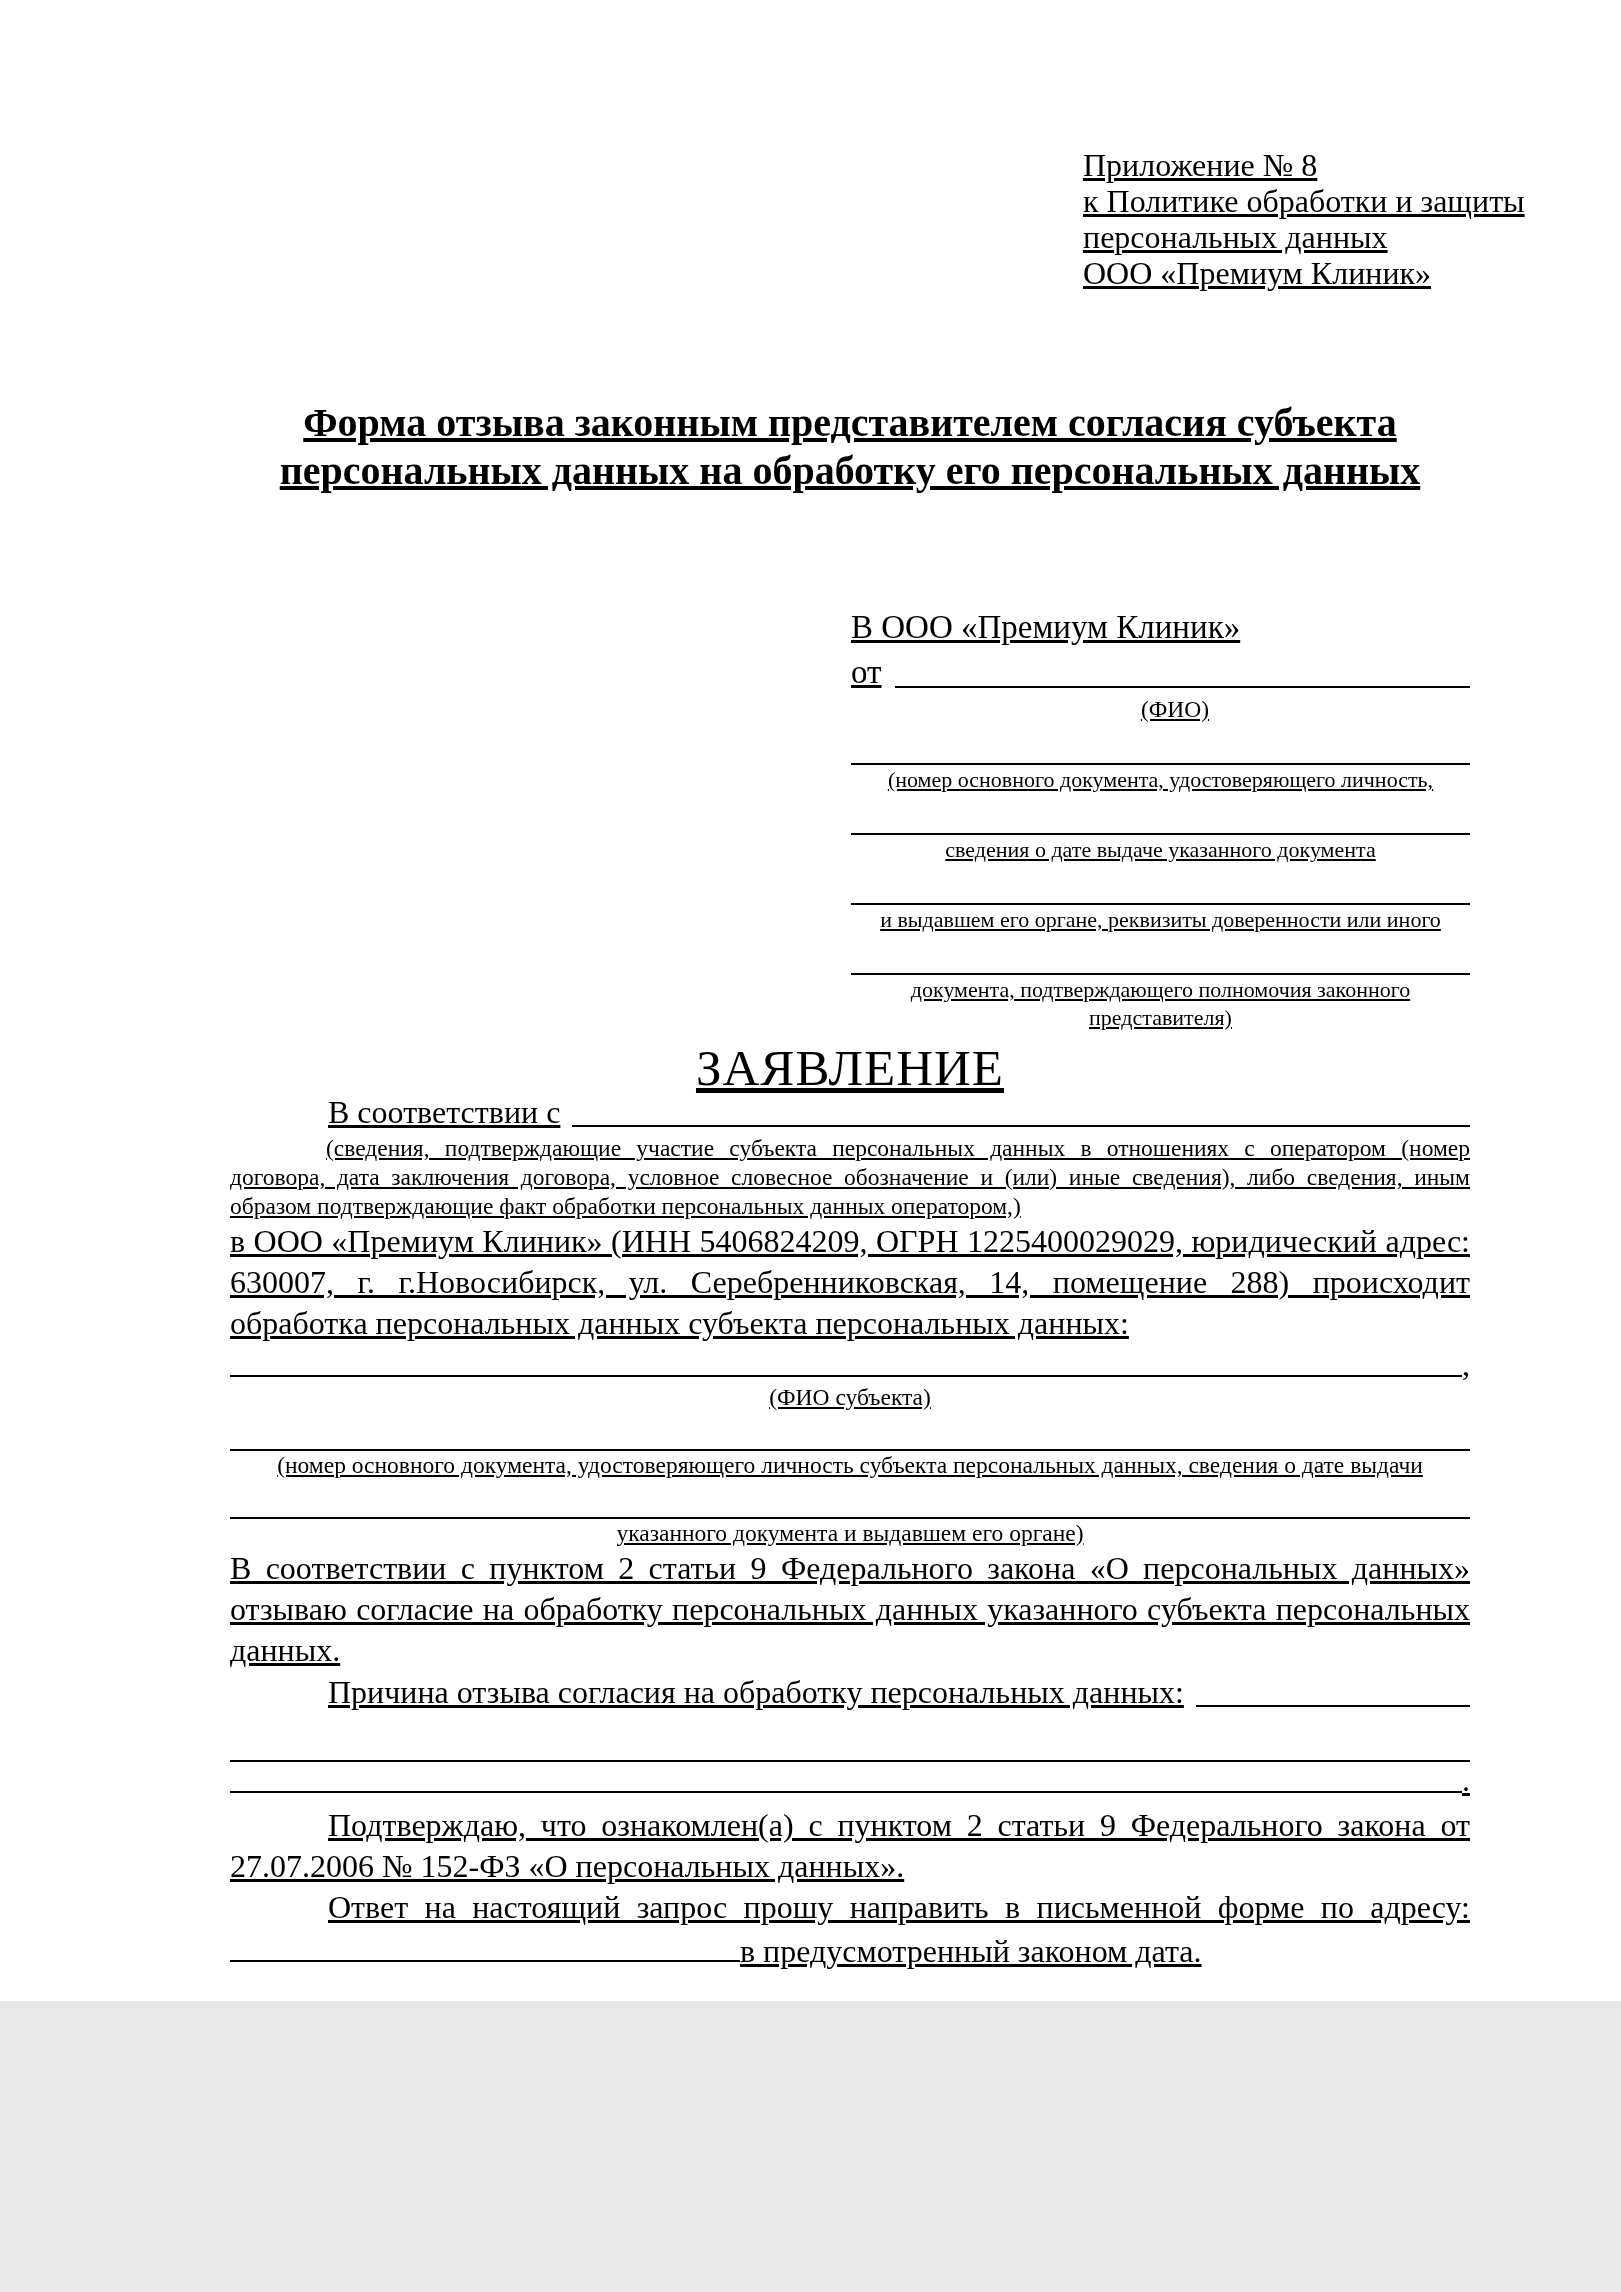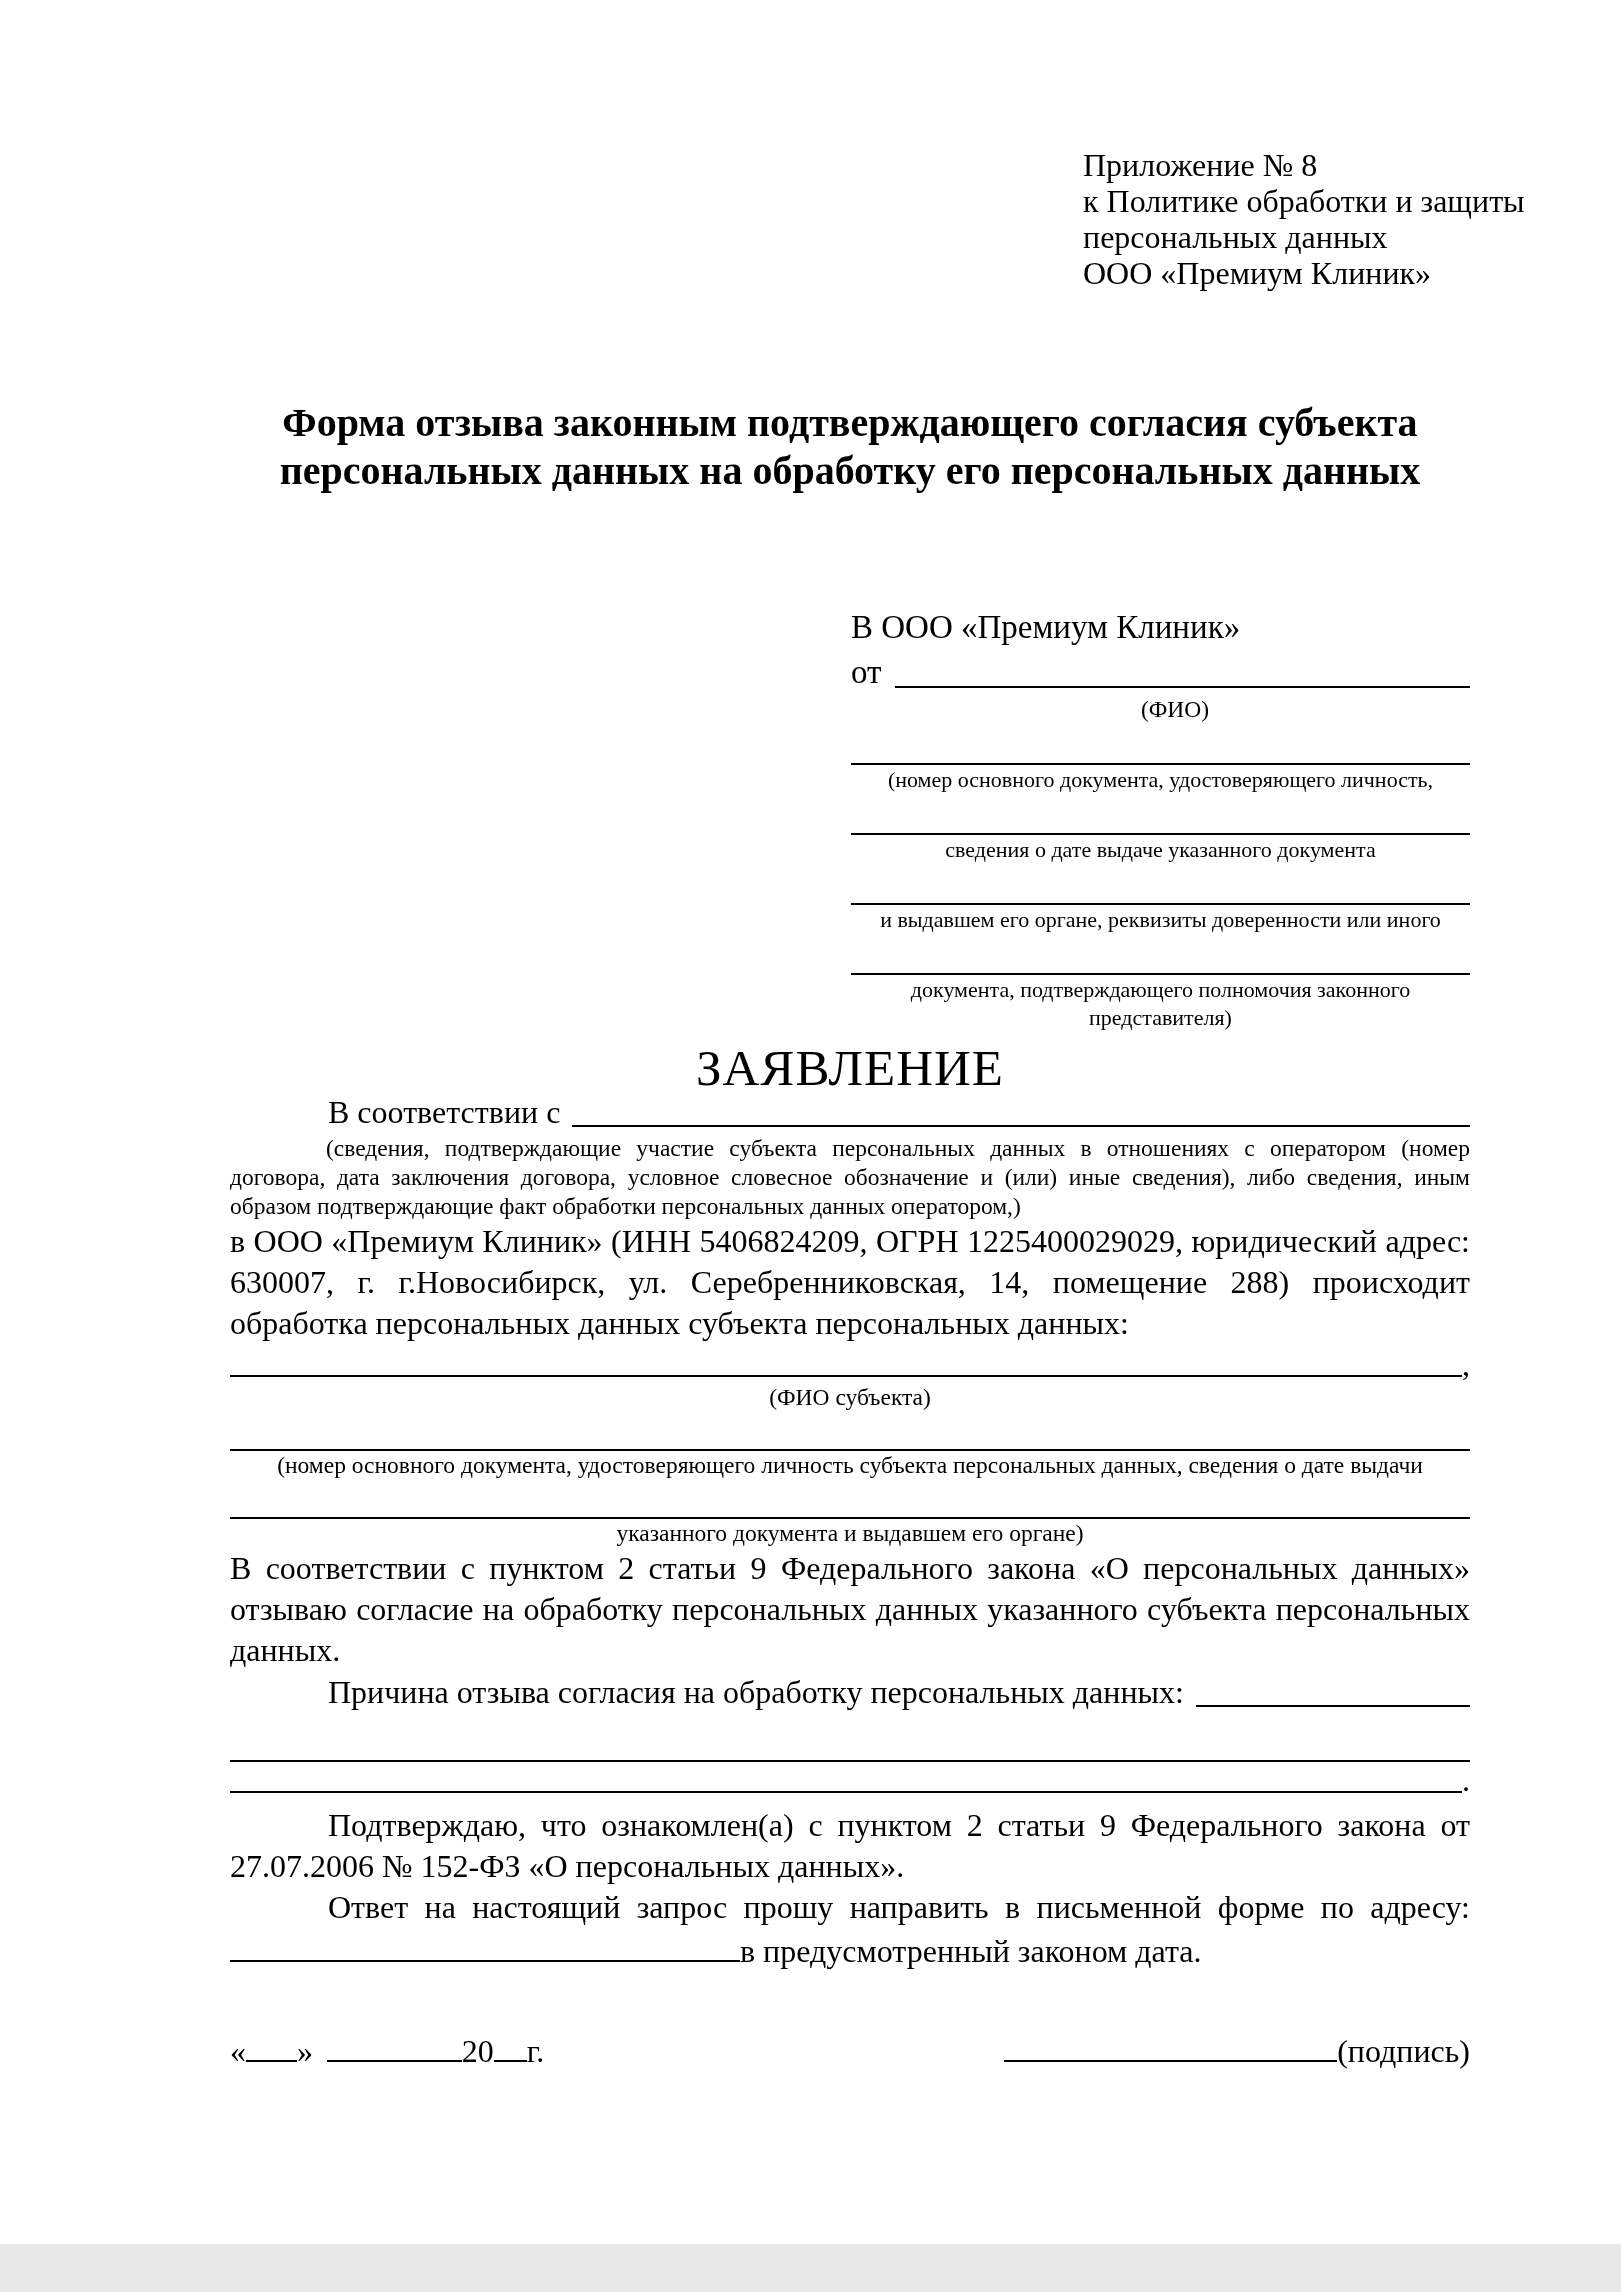"Приложение № 8" .page { height: 2244px -> 2001px; text-decoration: none -> underline }
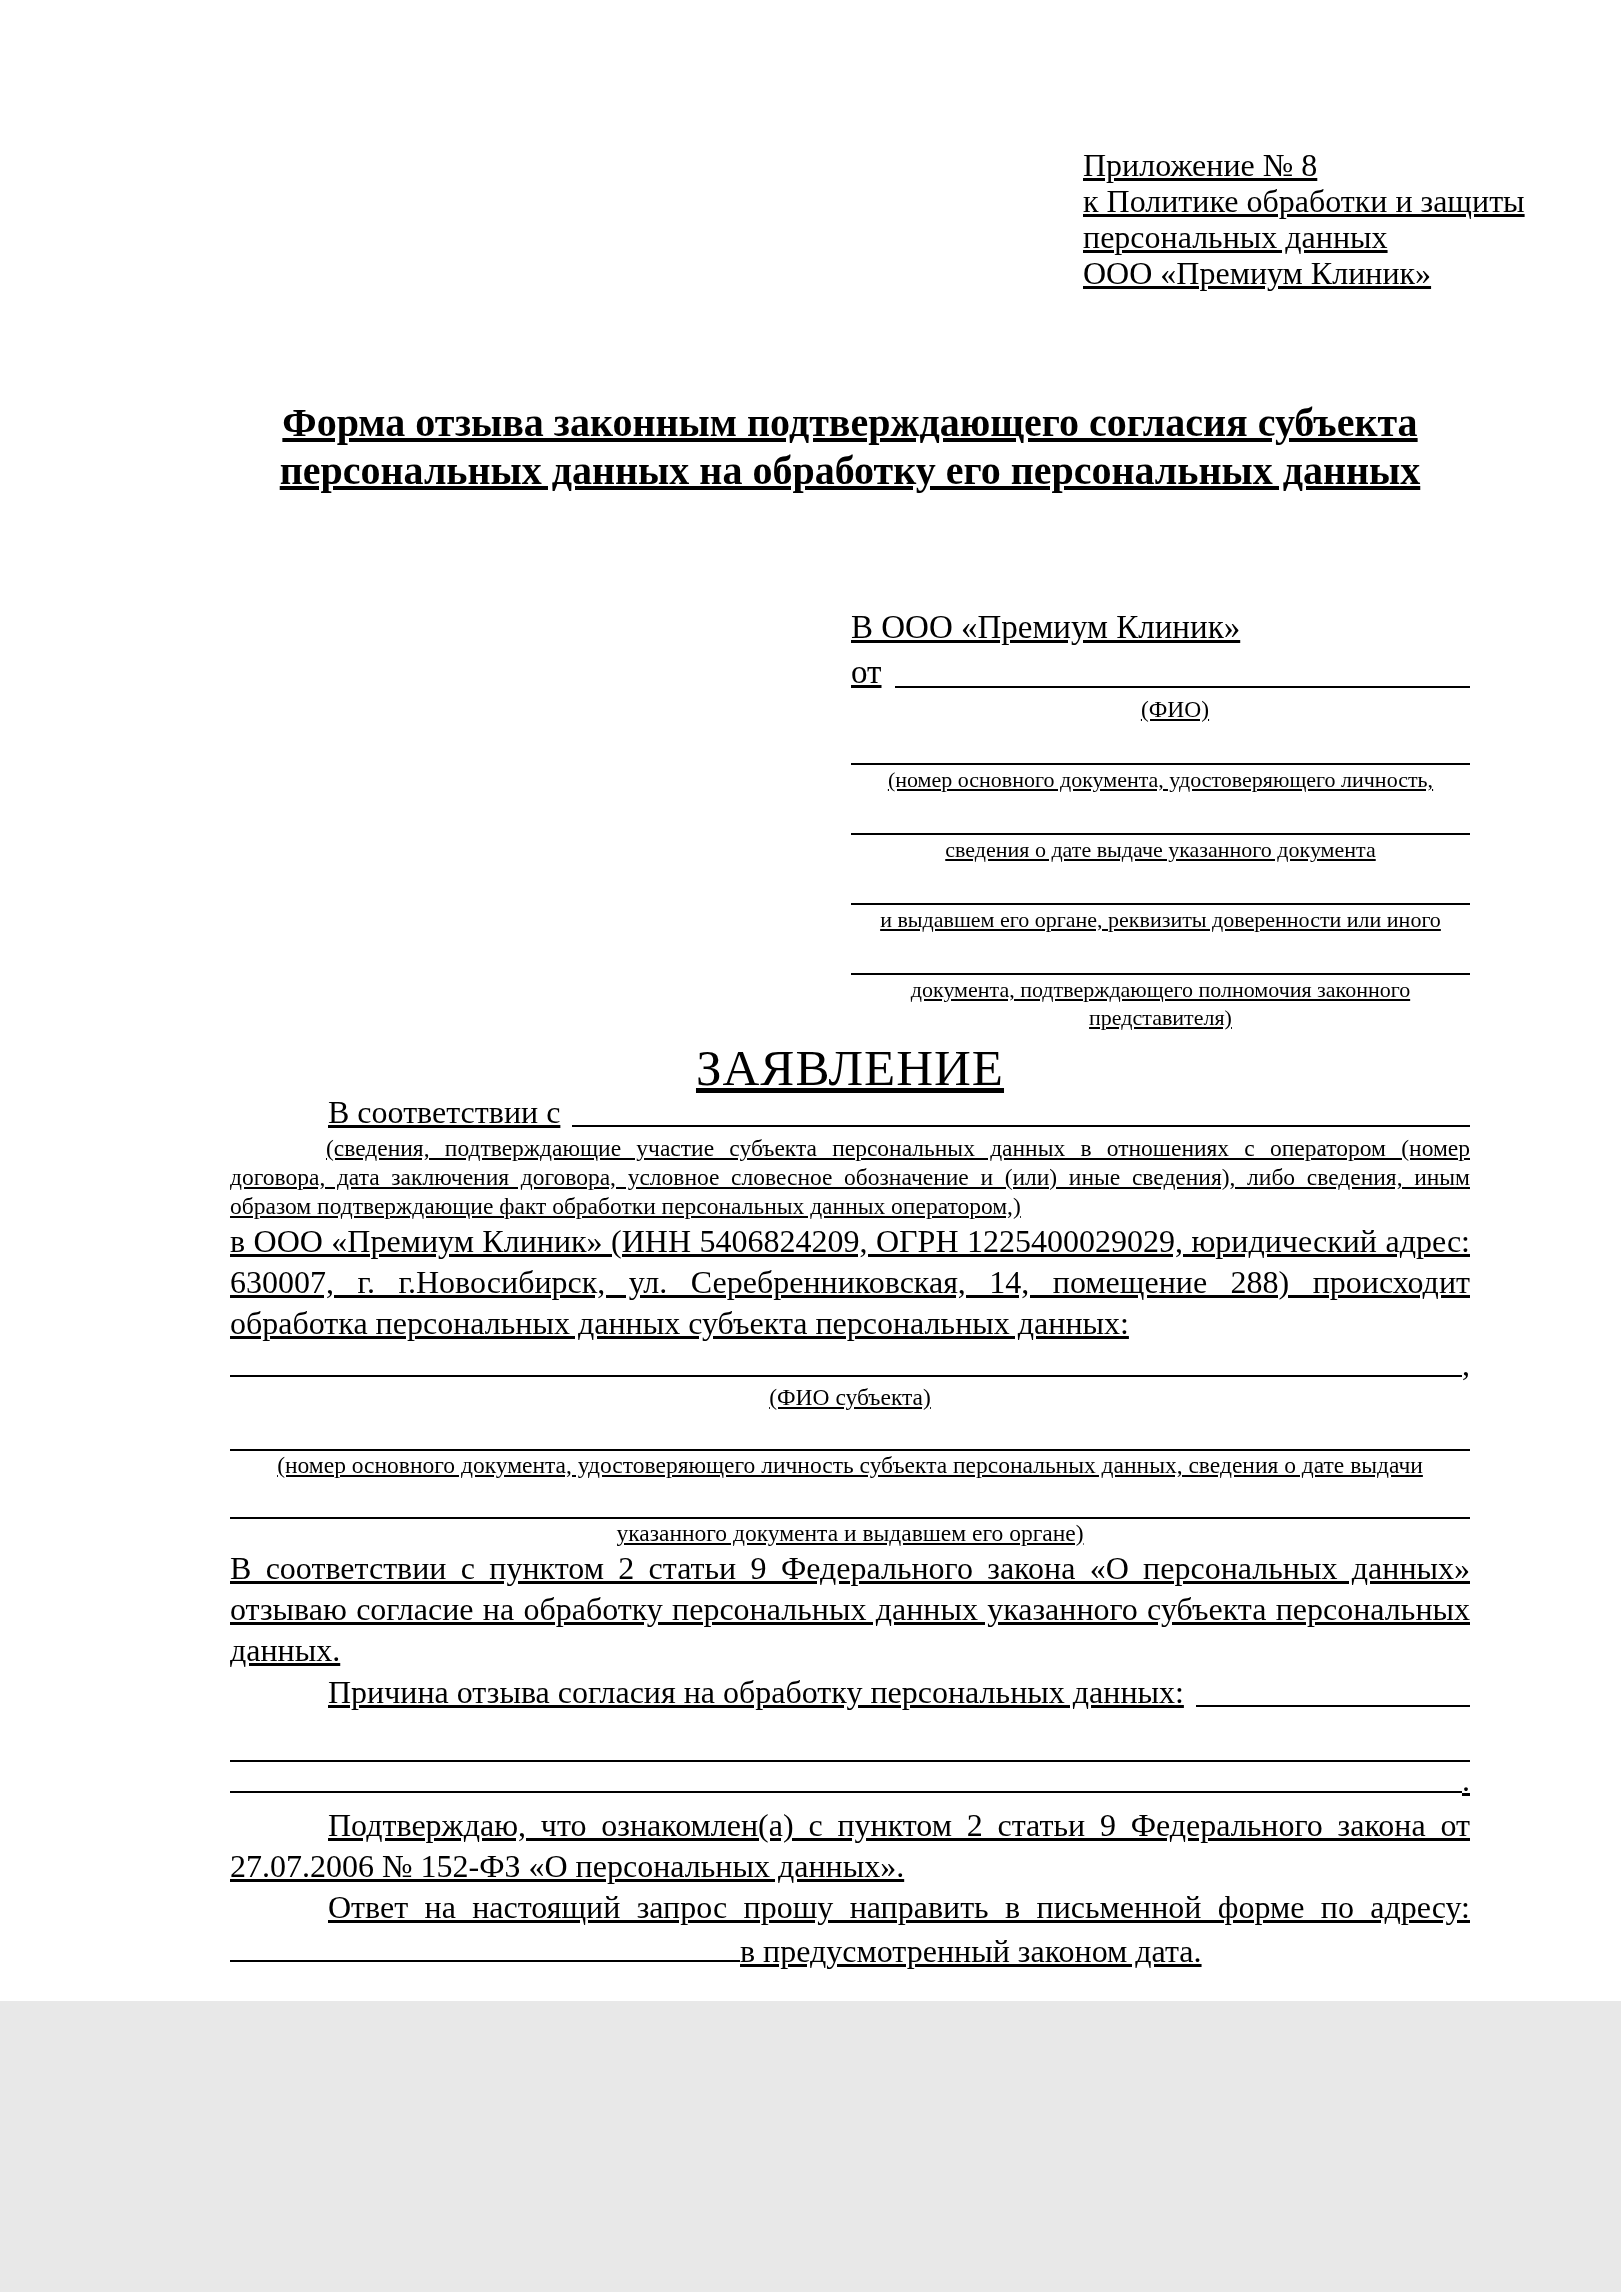"Форма отзыва законным подтверждающего" div { text: подтверждающего -> представителем }
